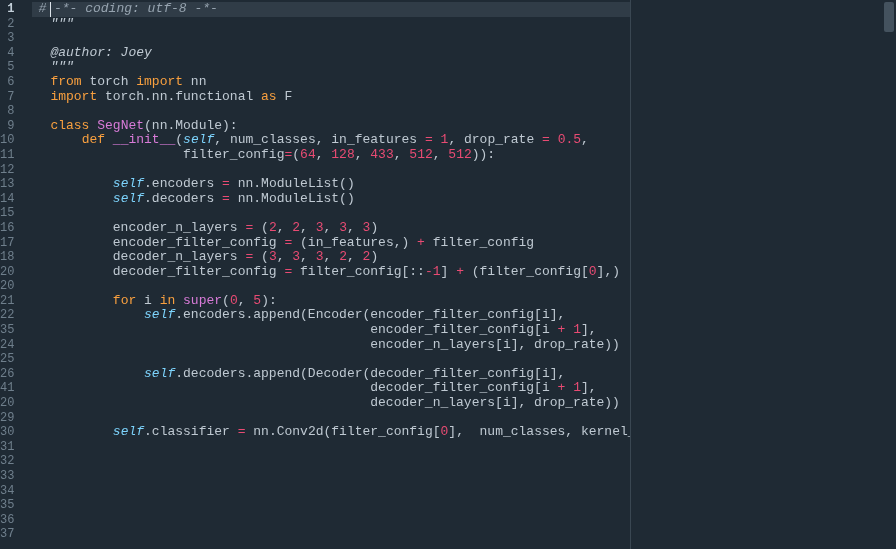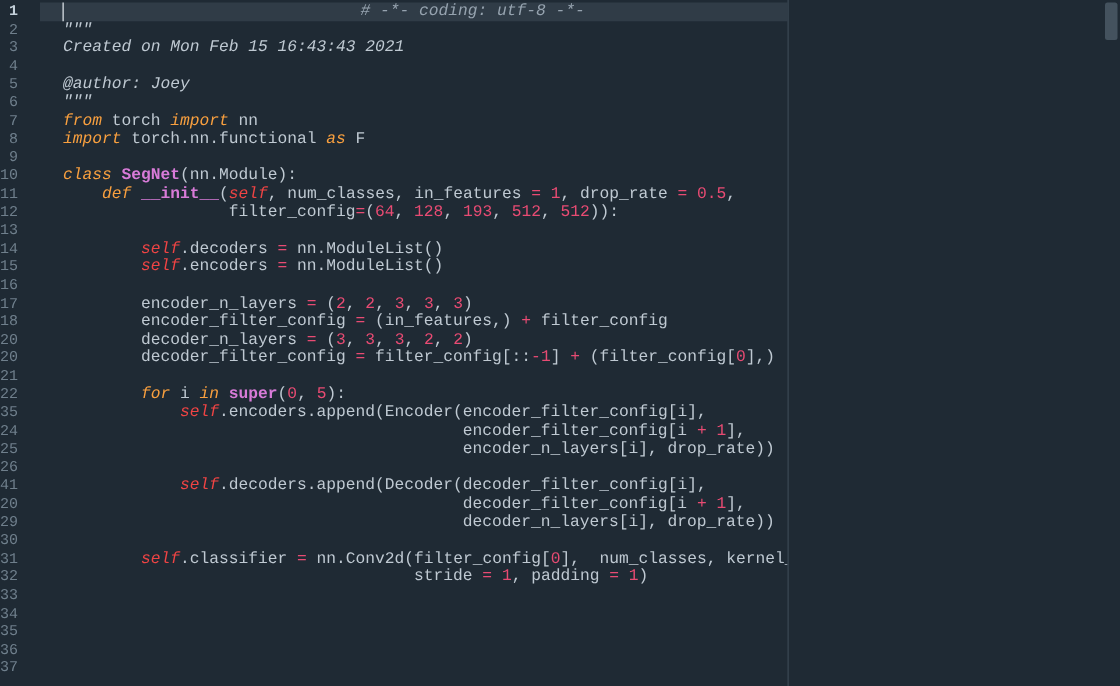"# -*- coding: utf-8 -*-" .line.current { padding-left: 18px -> 6px; text-align: center -> none }
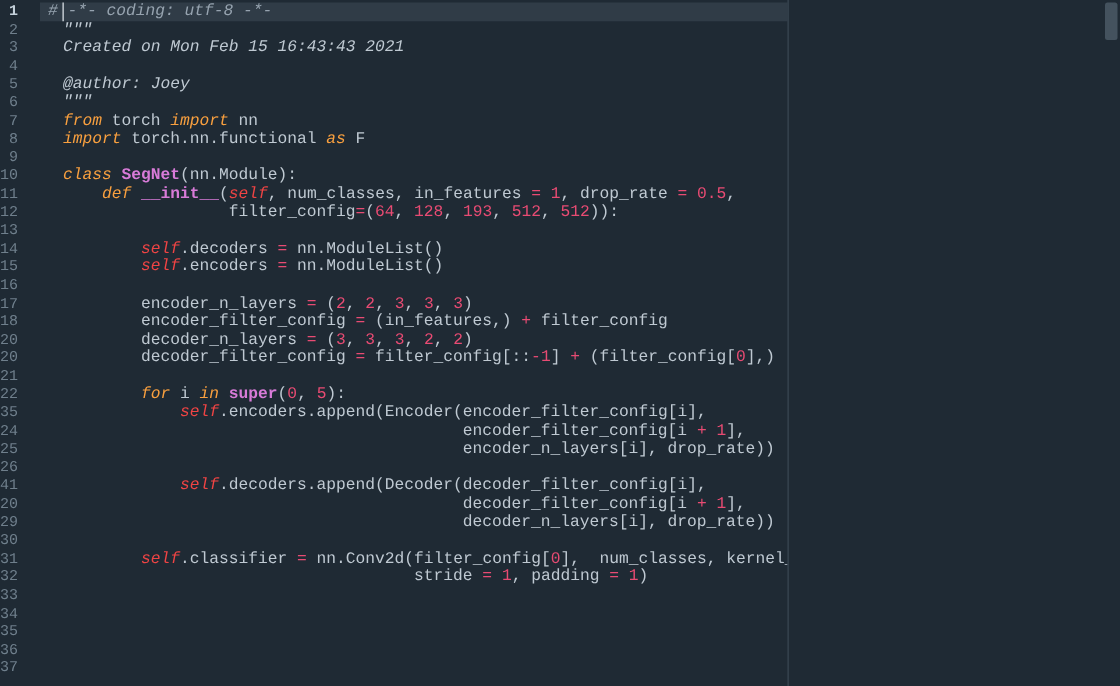"Created on Mon Feb 15" div.line { html: <div><span>Created on Mon Feb 15 16:43:43 2021</span></div> -> none }
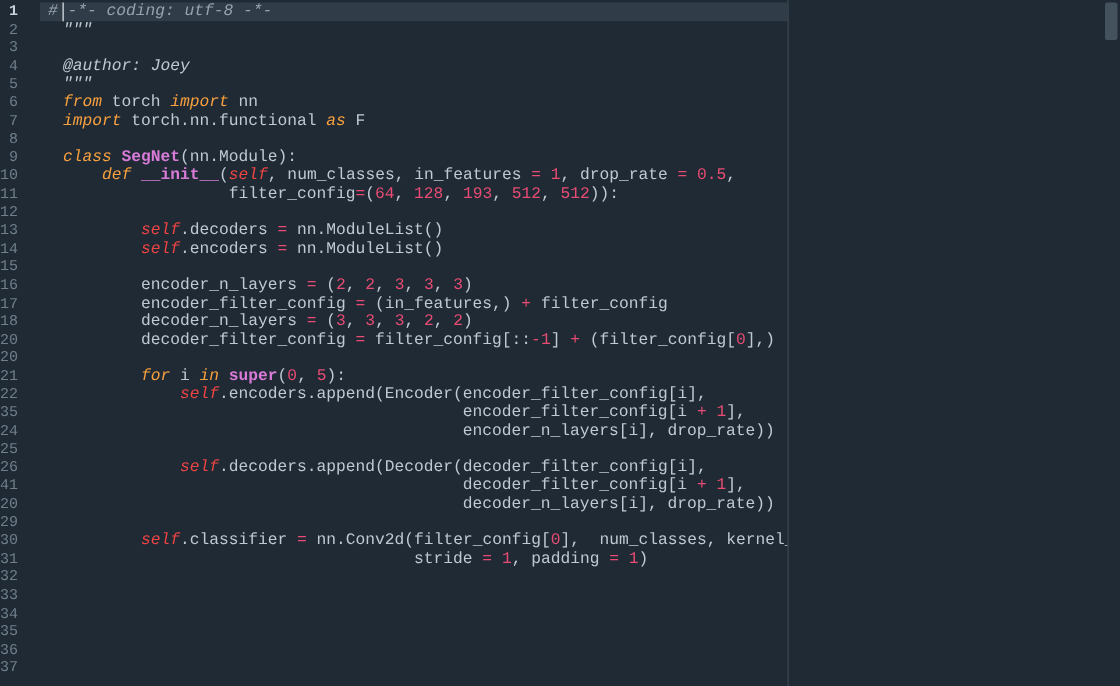"from" .kw { font-style: italic -> none }
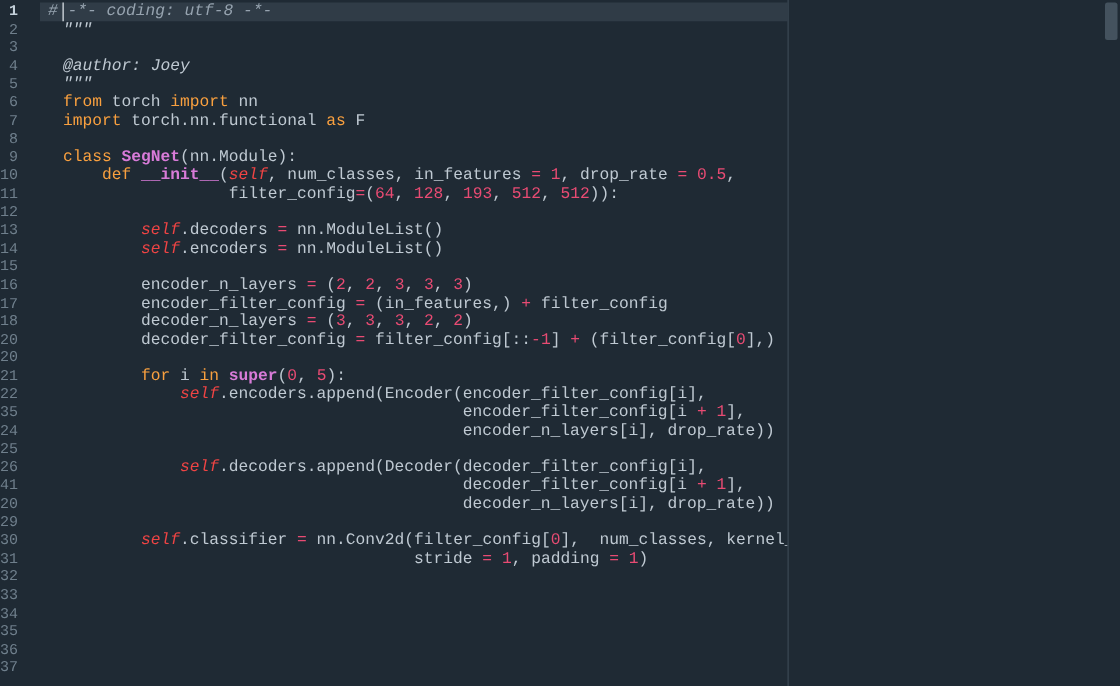"SegNet" .fn { font-weight: bold -> none }
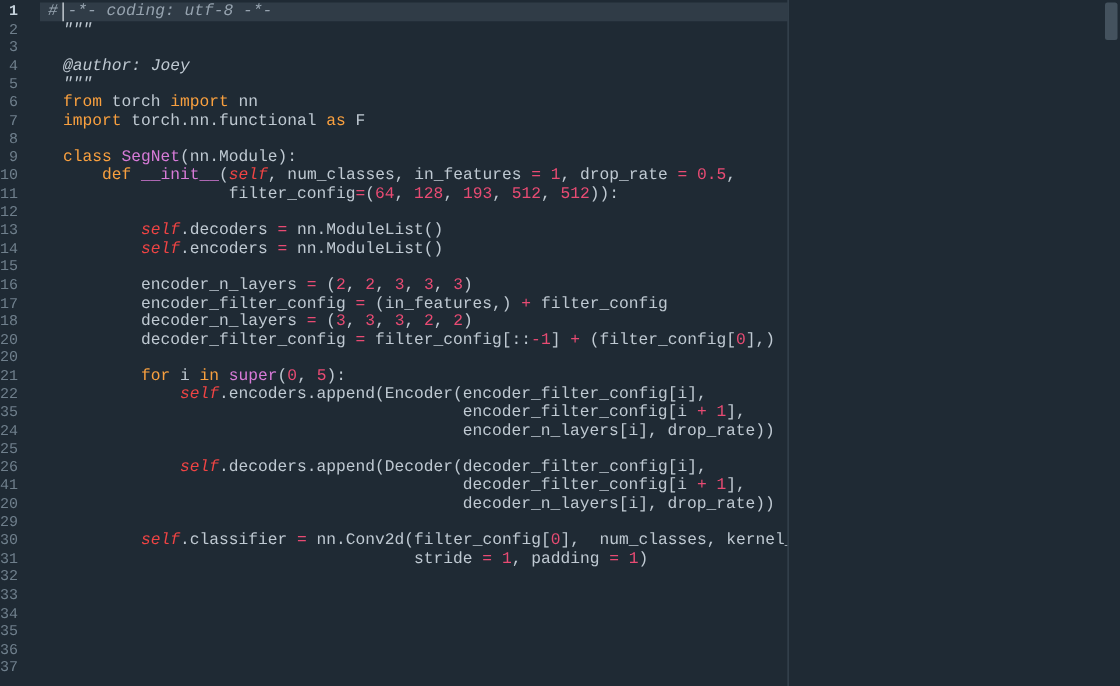"self" .sf { color: #ef4444 -> #7dd3fc }
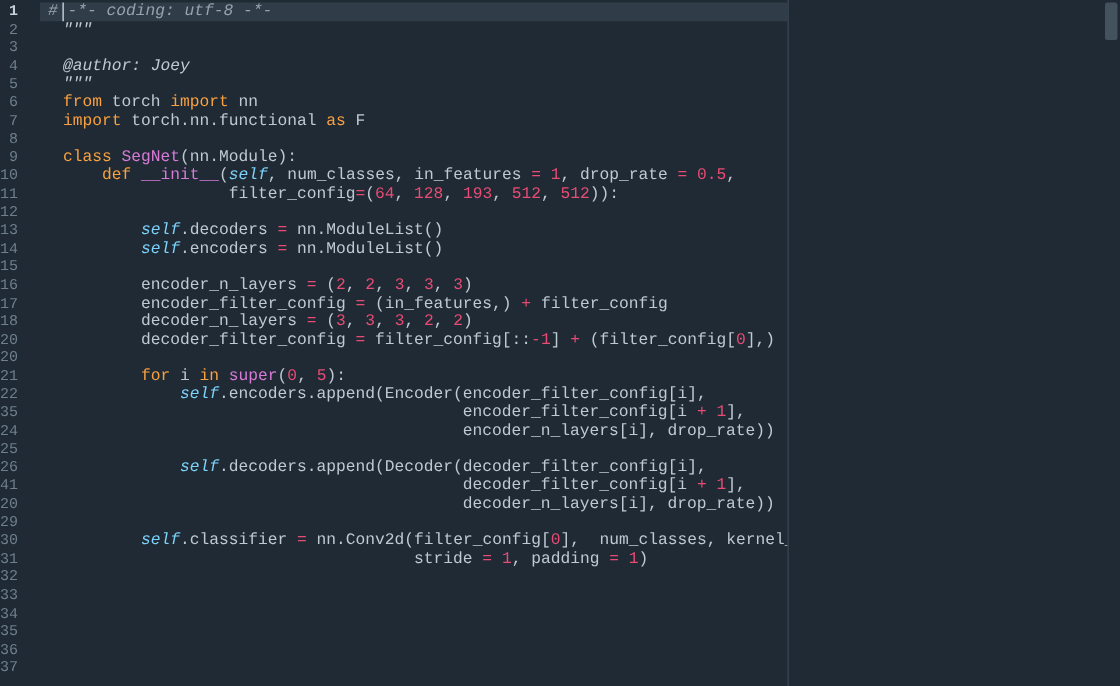"193" span.nm { text: 193 -> 433 }
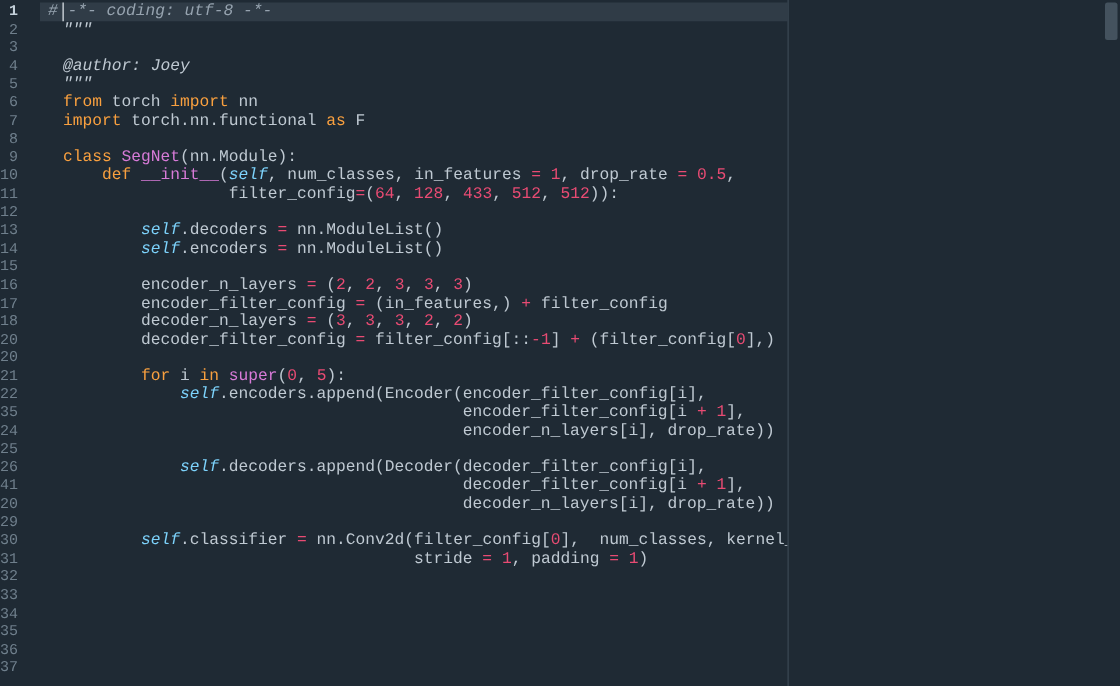"self.decoders = nn.ModuleList()" div.line { order: before "self.encoders = nn.ModuleList()" -> after "self.encoders = nn.ModuleList()" }
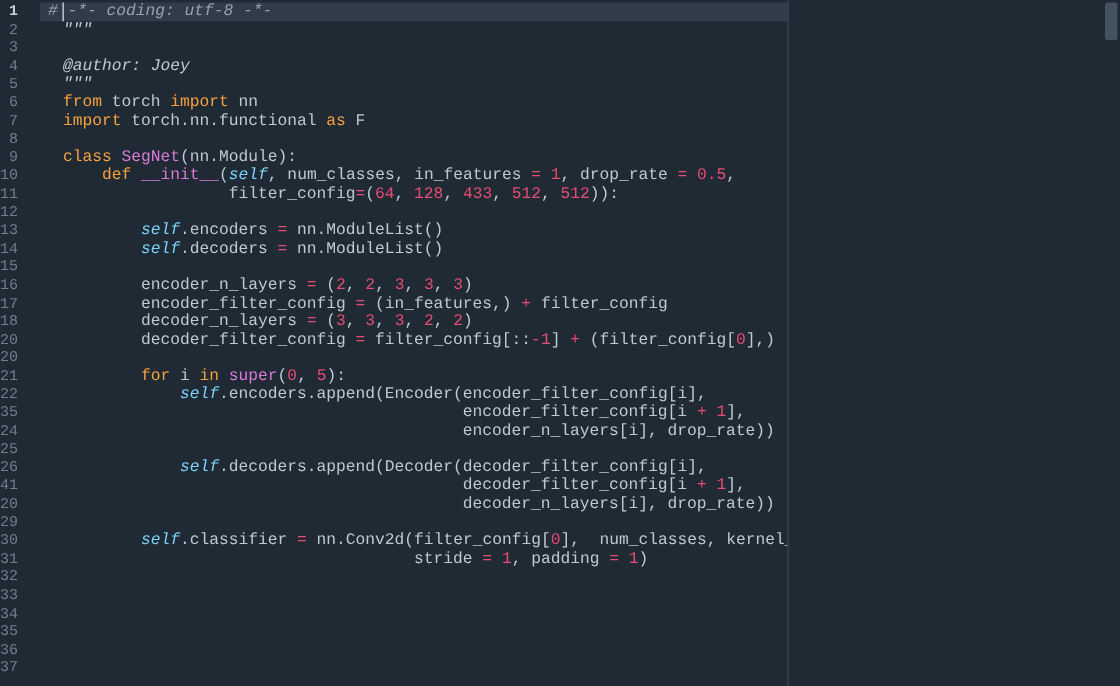"stride = 1, padding =" div.line { html: <div><span> stride </span><span>=</span><span> </span><span>1</span><span>, padding </span><span>=</span><span> </span><span>1</span><span>)</span></div> -> none }
